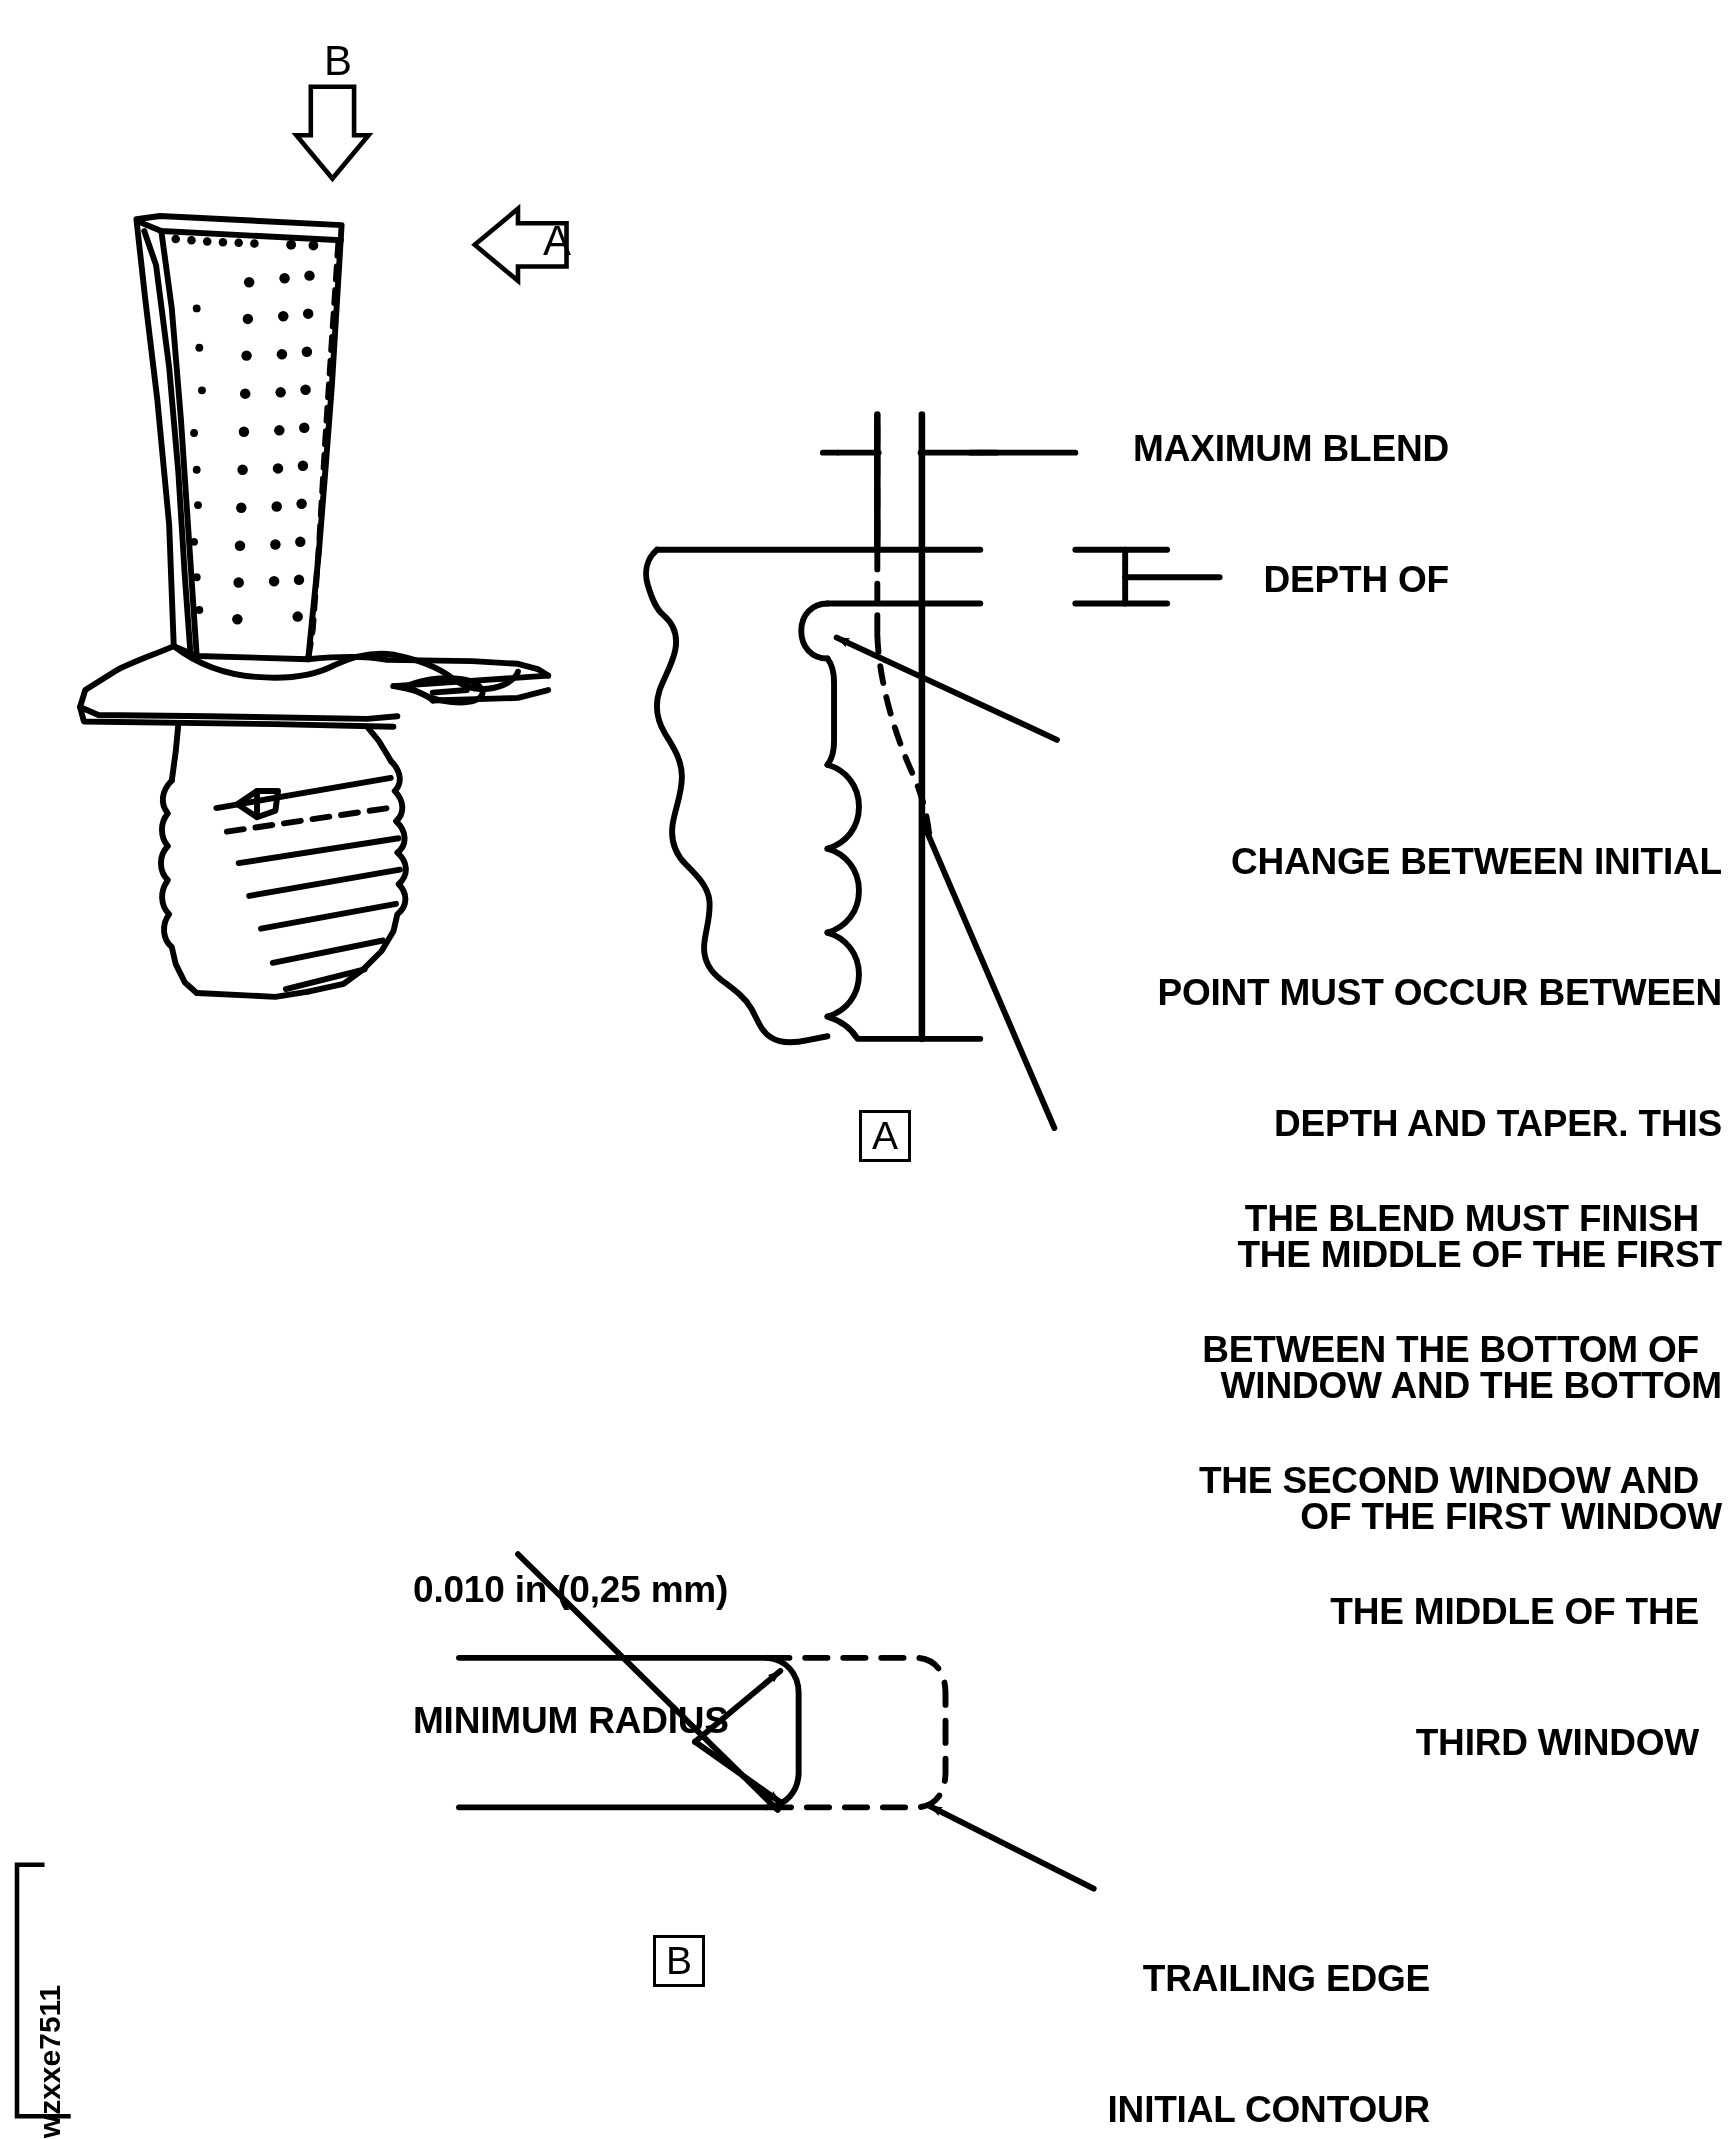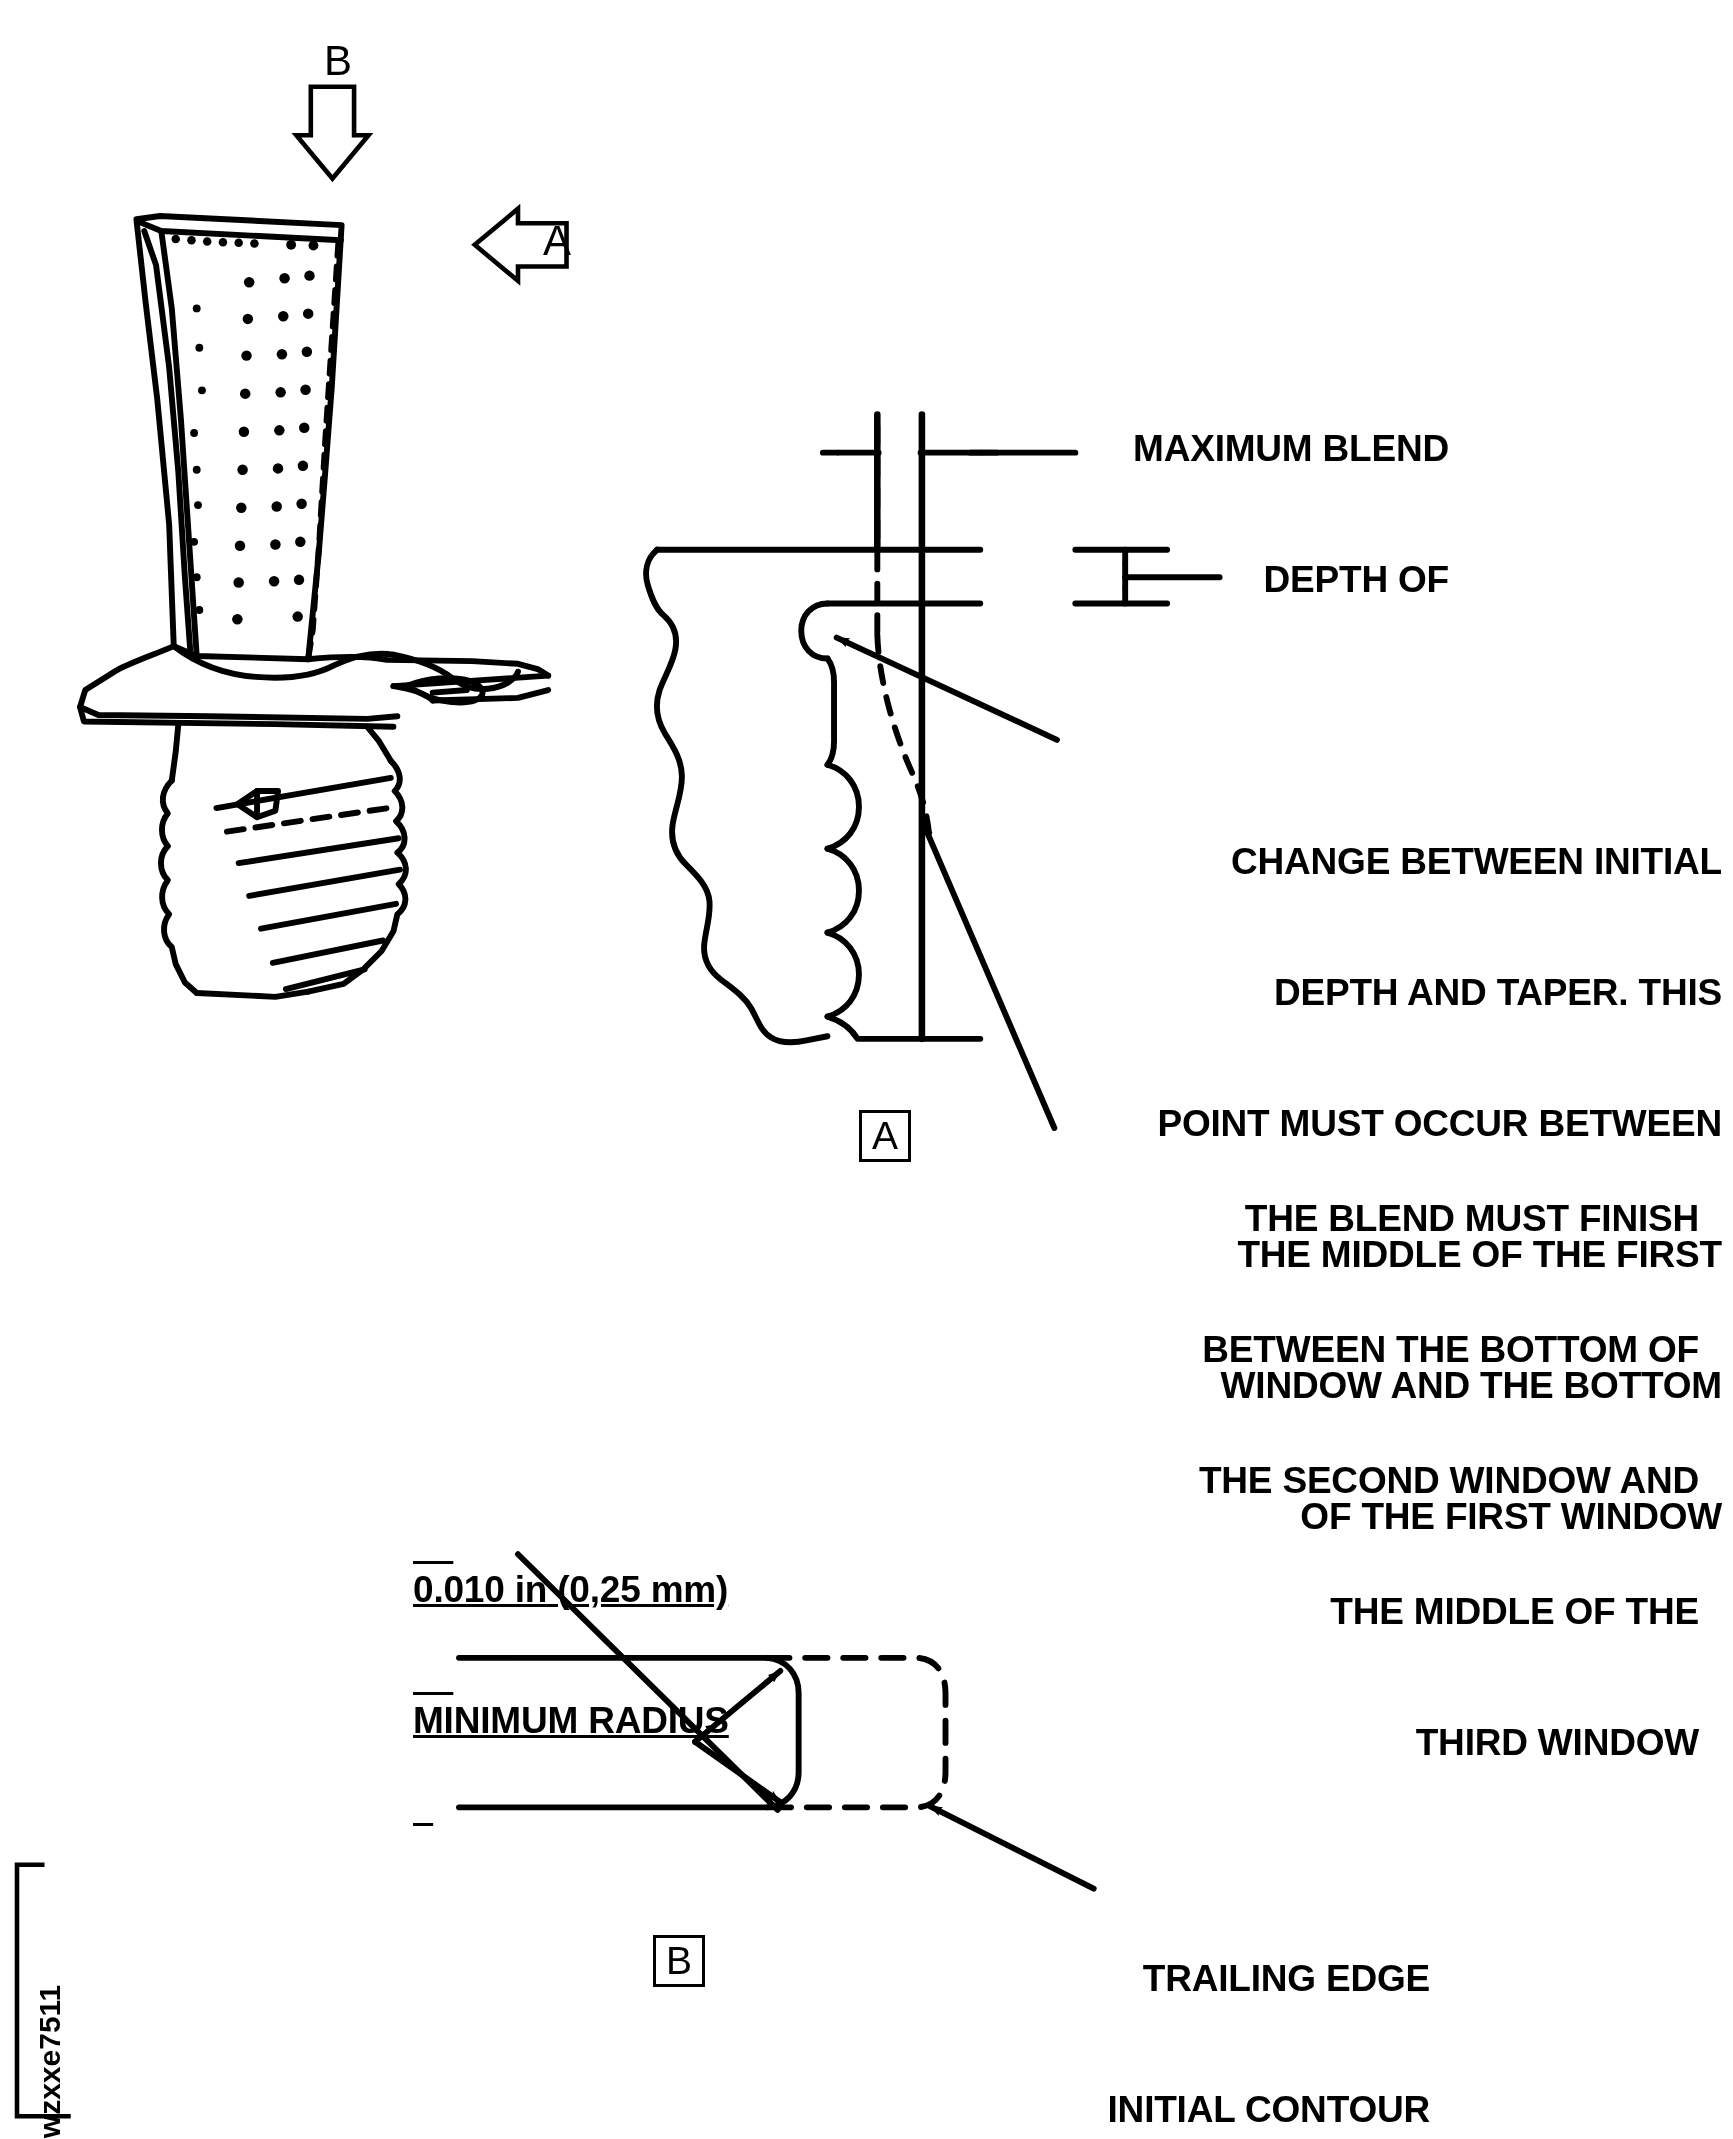"DEPTH AND TAPER. THIS" div { order: before "POINT MUST OCCUR BETWEEN" -> after "POINT MUST OCCUR BETWEEN" }
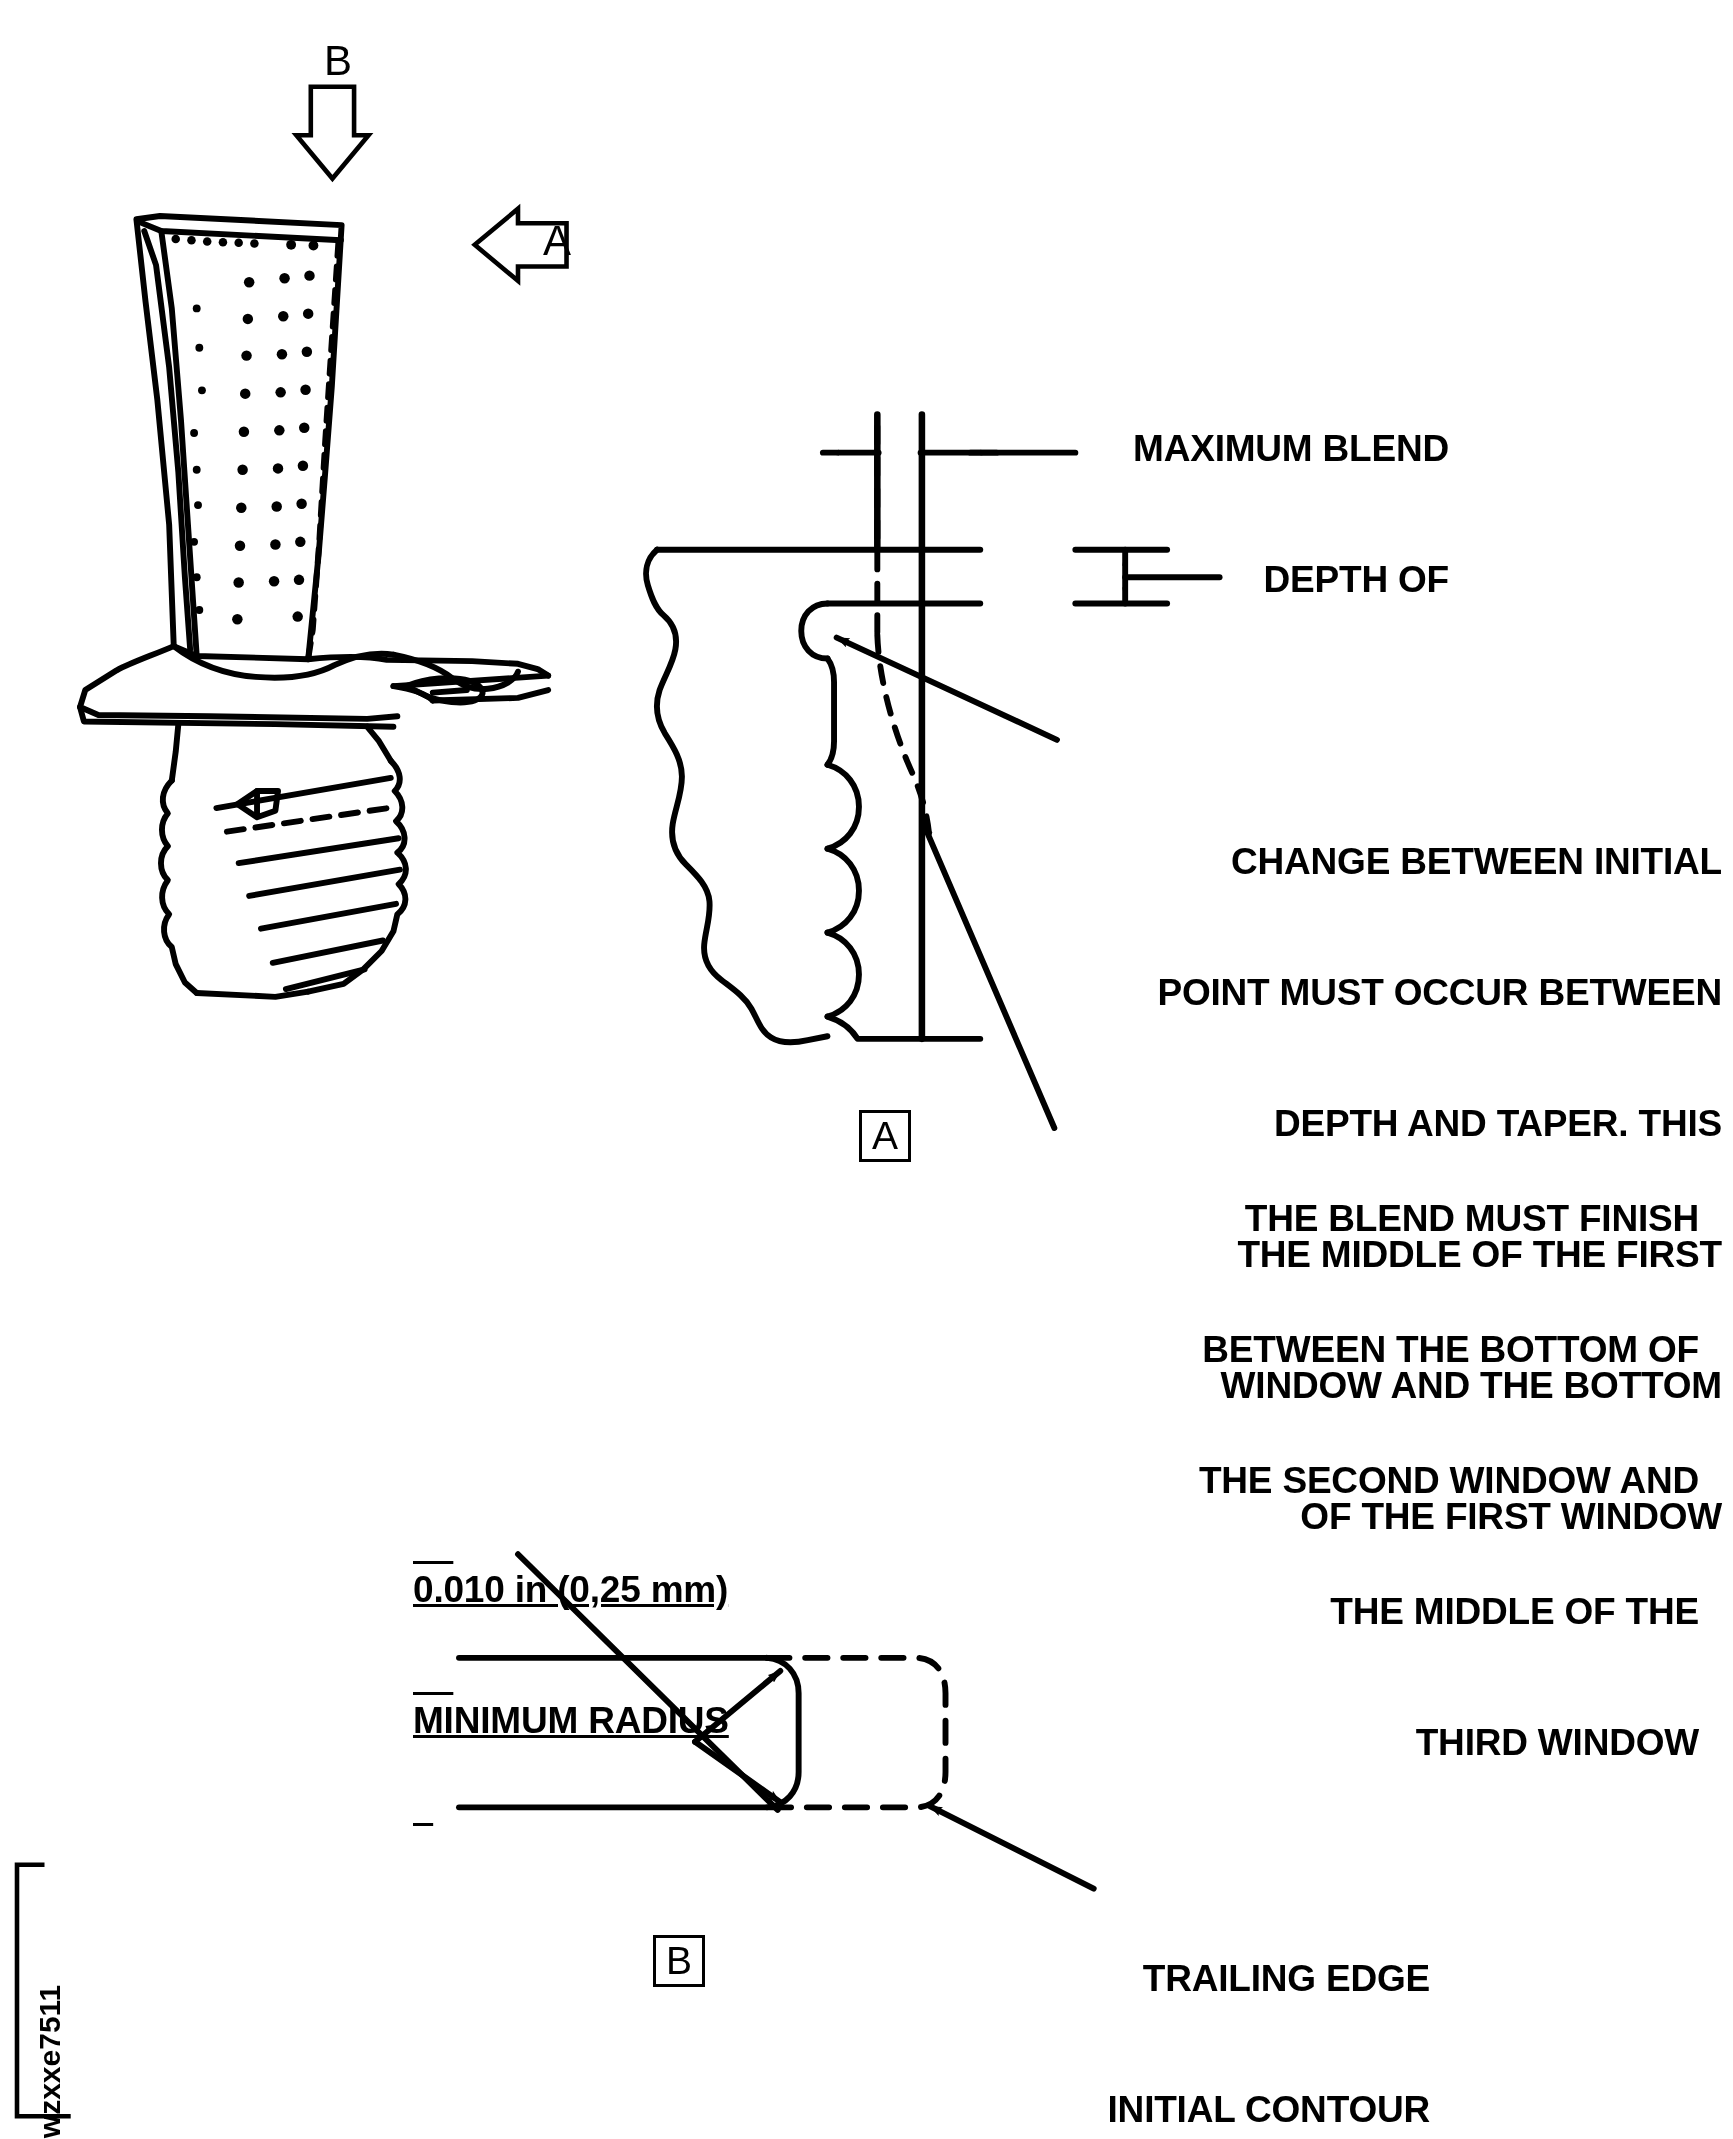"0.010 in (0,25 mm)" div.txt { text-decoration: underline -> none }
